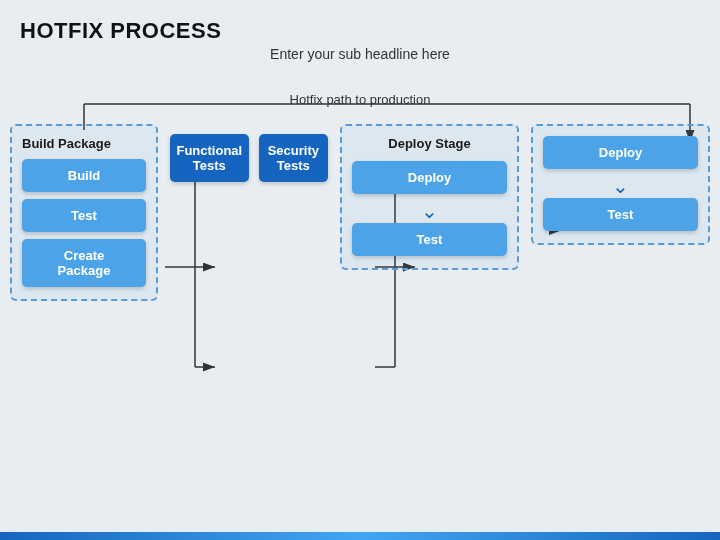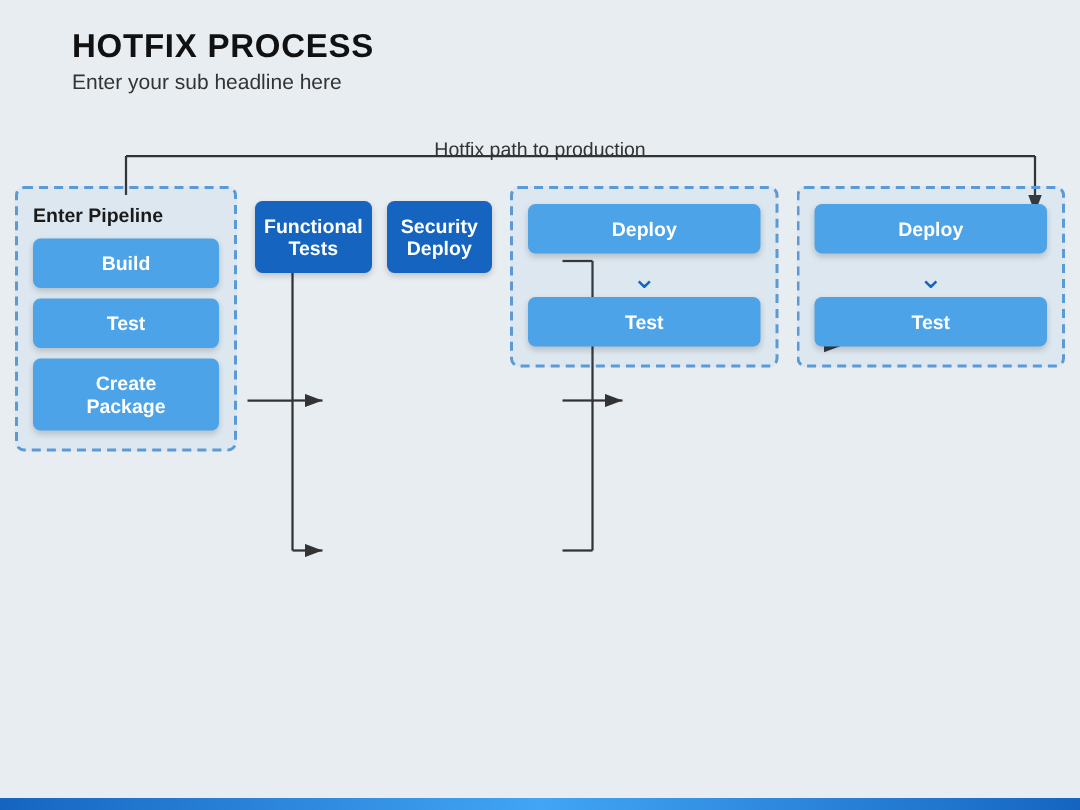"HOTFIX PROCESS" .header { margin-left: 28px -> none }
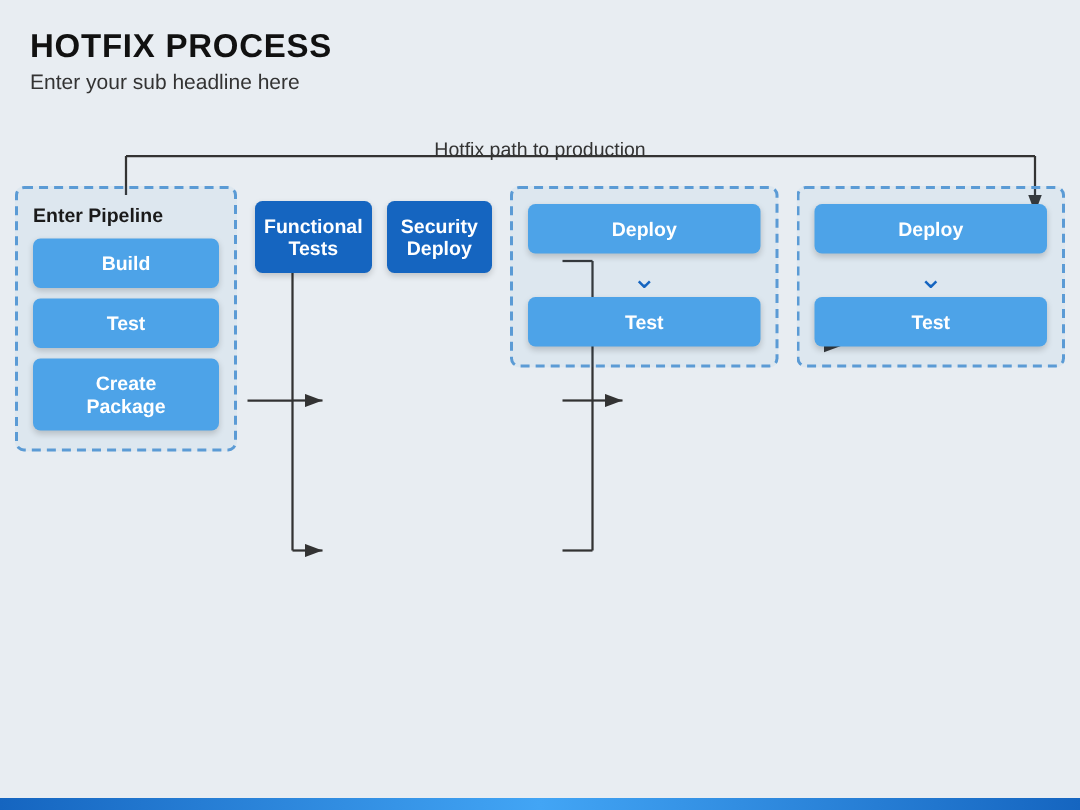"Enter your sub headline here" .sub-title { text-align: none -> center }
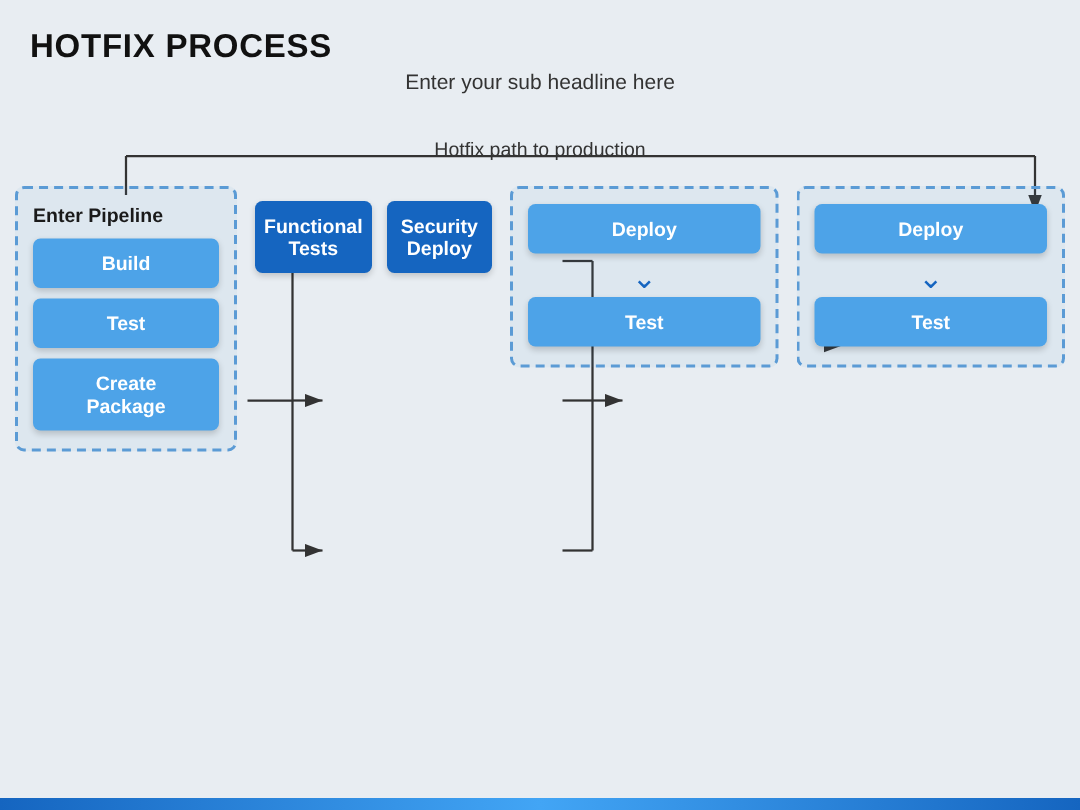"Enter Pipeline" div.pipeline-label { text: Enter Pipeline -> Build Package }
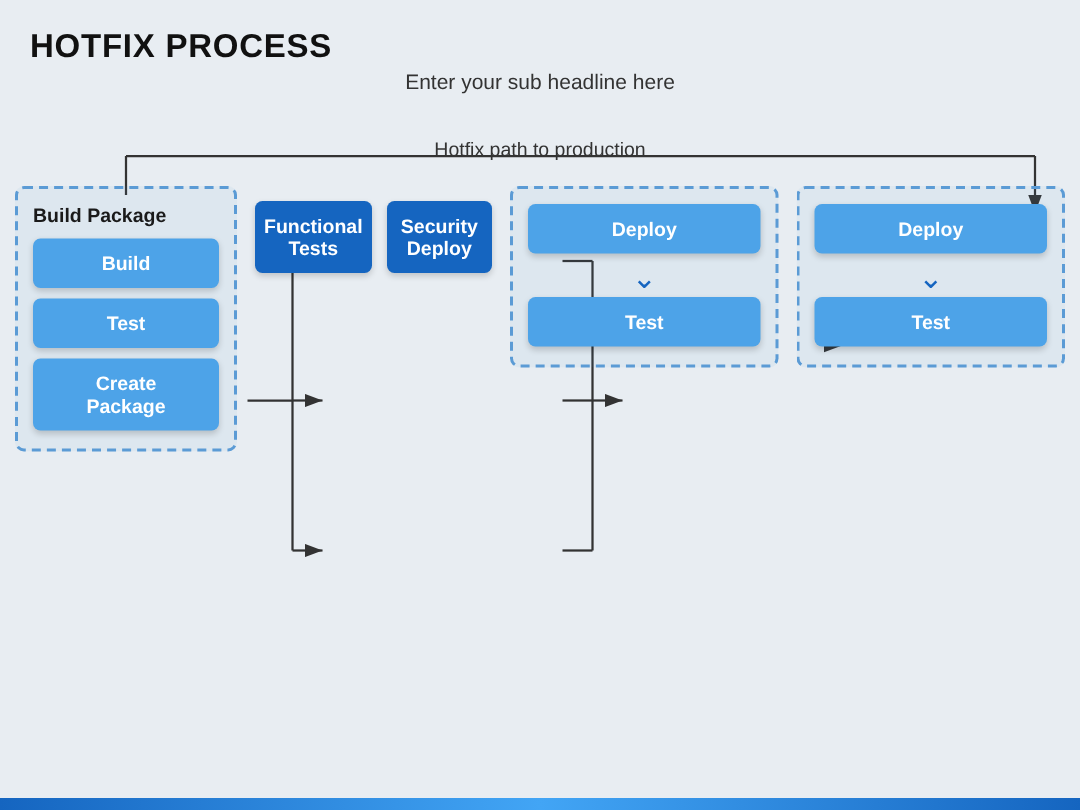"Security Deploy" div.dark-blue-btn { text: Deploy -> Tests }
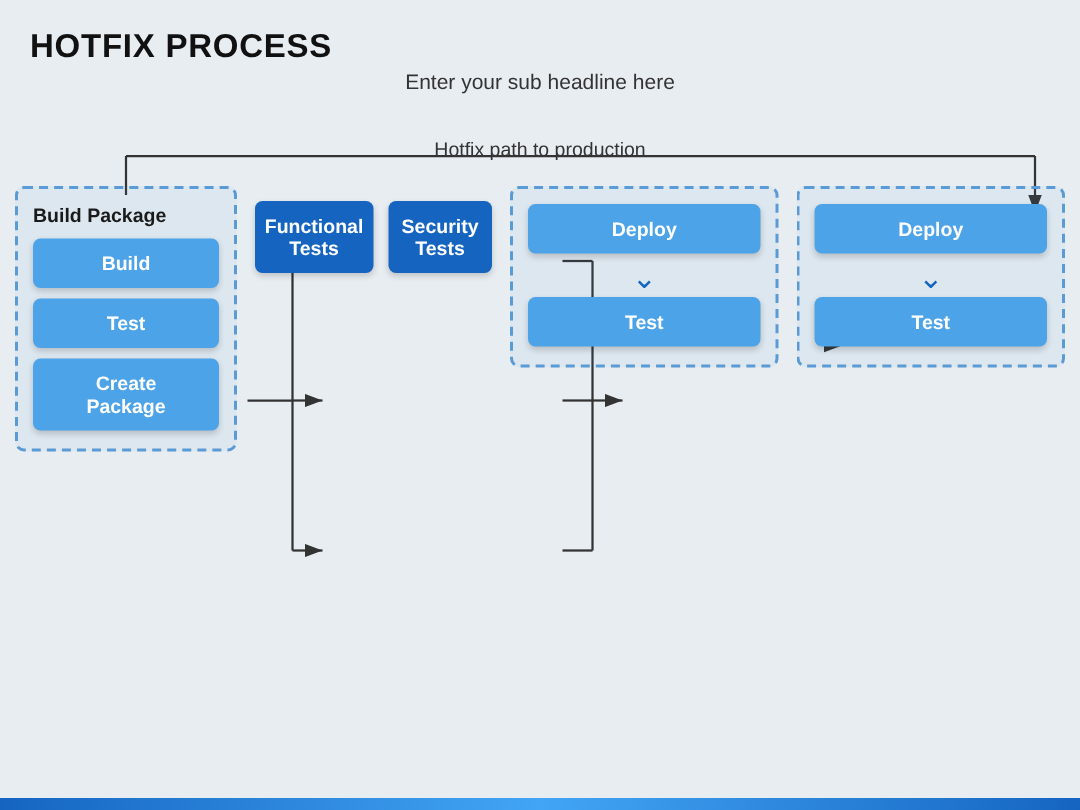"Deploy Stage" div.deploy-box-label { html: none -> <div>Deploy Stage</div> }
